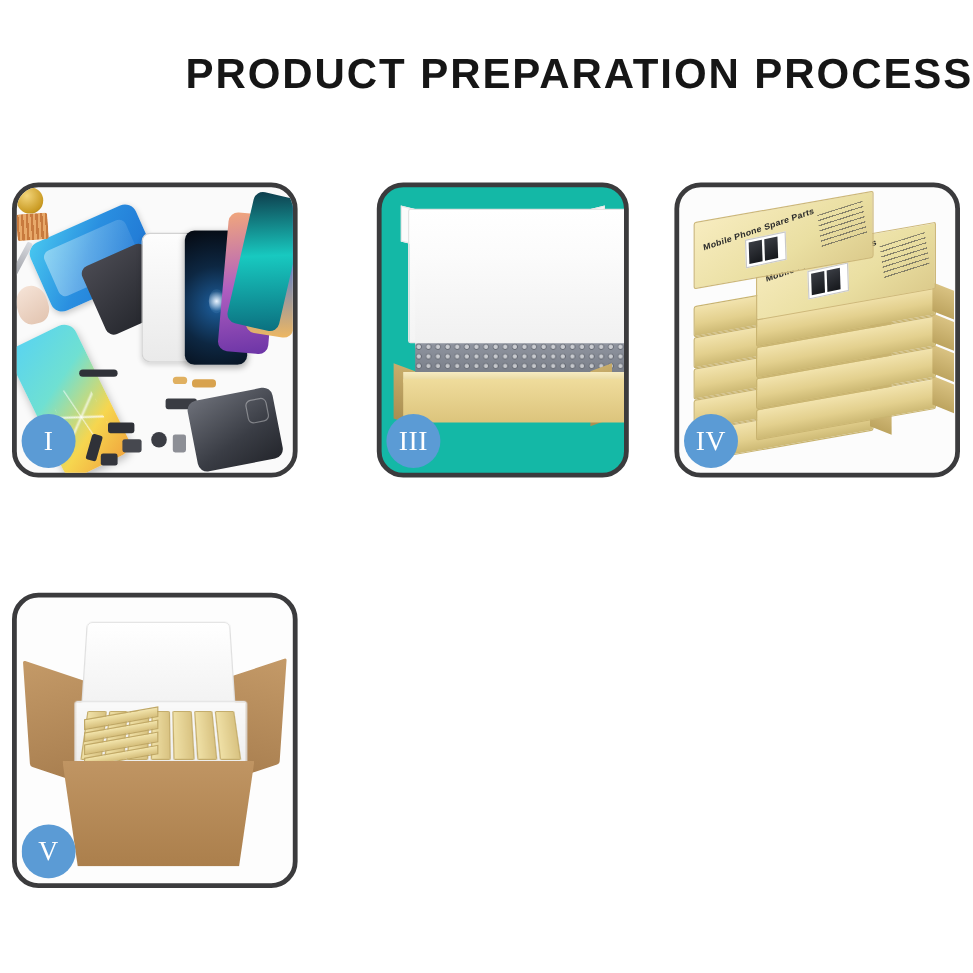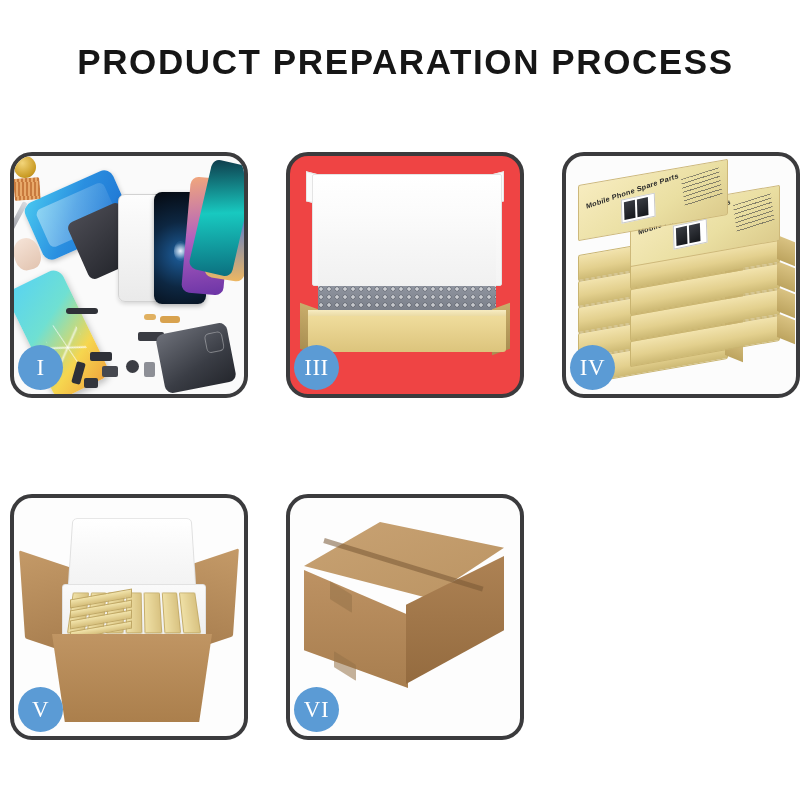"PRODUCT PREPARATION PROCESS" .title { text-align: none -> right }
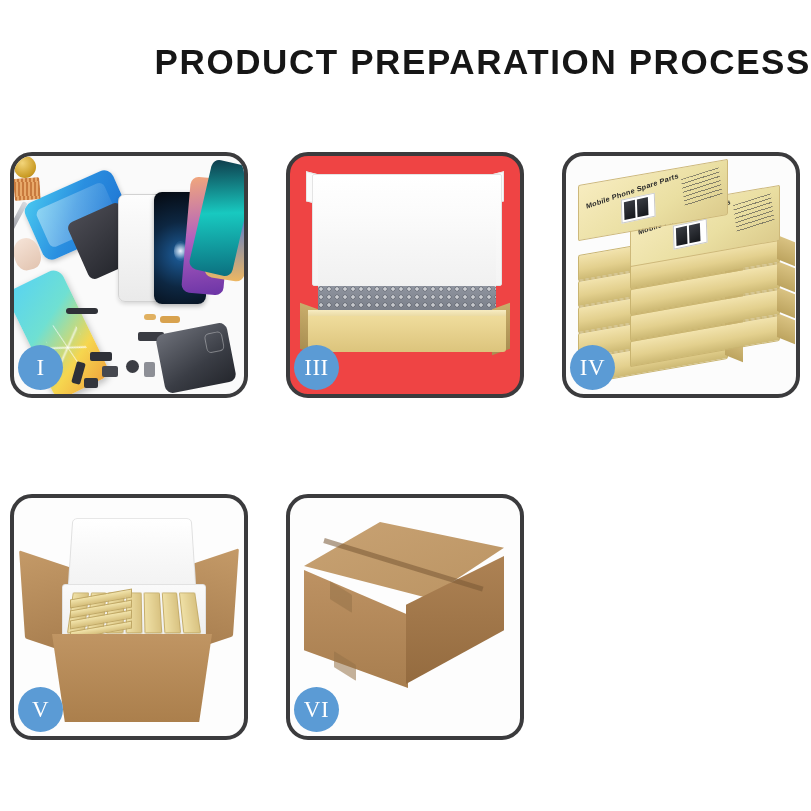"III" .p3 { background: #ef4444 -> #14b8a6; margin-left: none -> 28px }
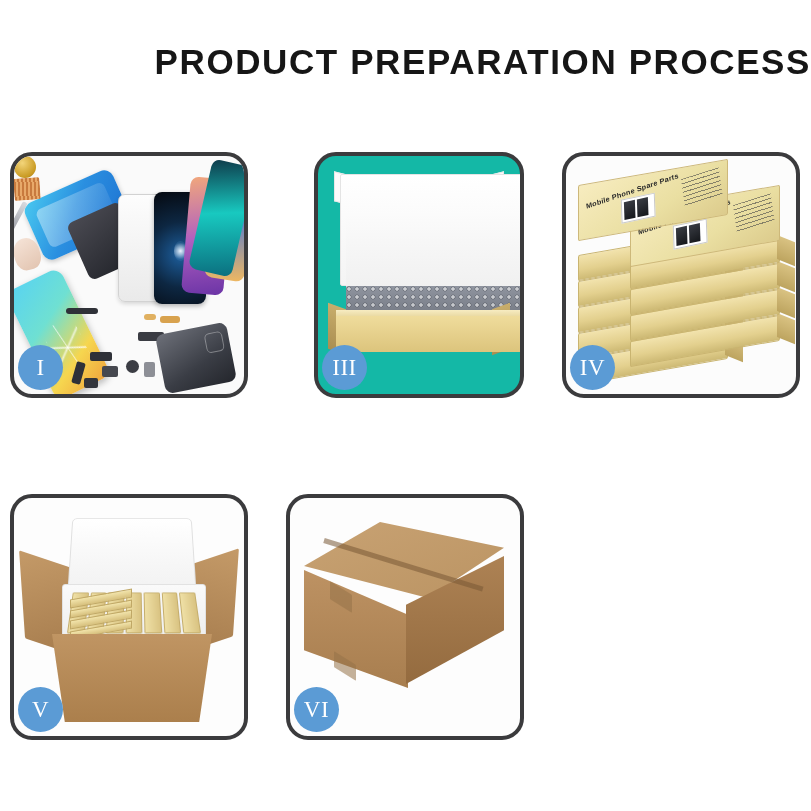"VI" div.panel { html: <div> <div> <div></div> <div></div> <div></div> <div></div> <div></div> <div></div> </div> <div>VI</div> </div> -> none }
